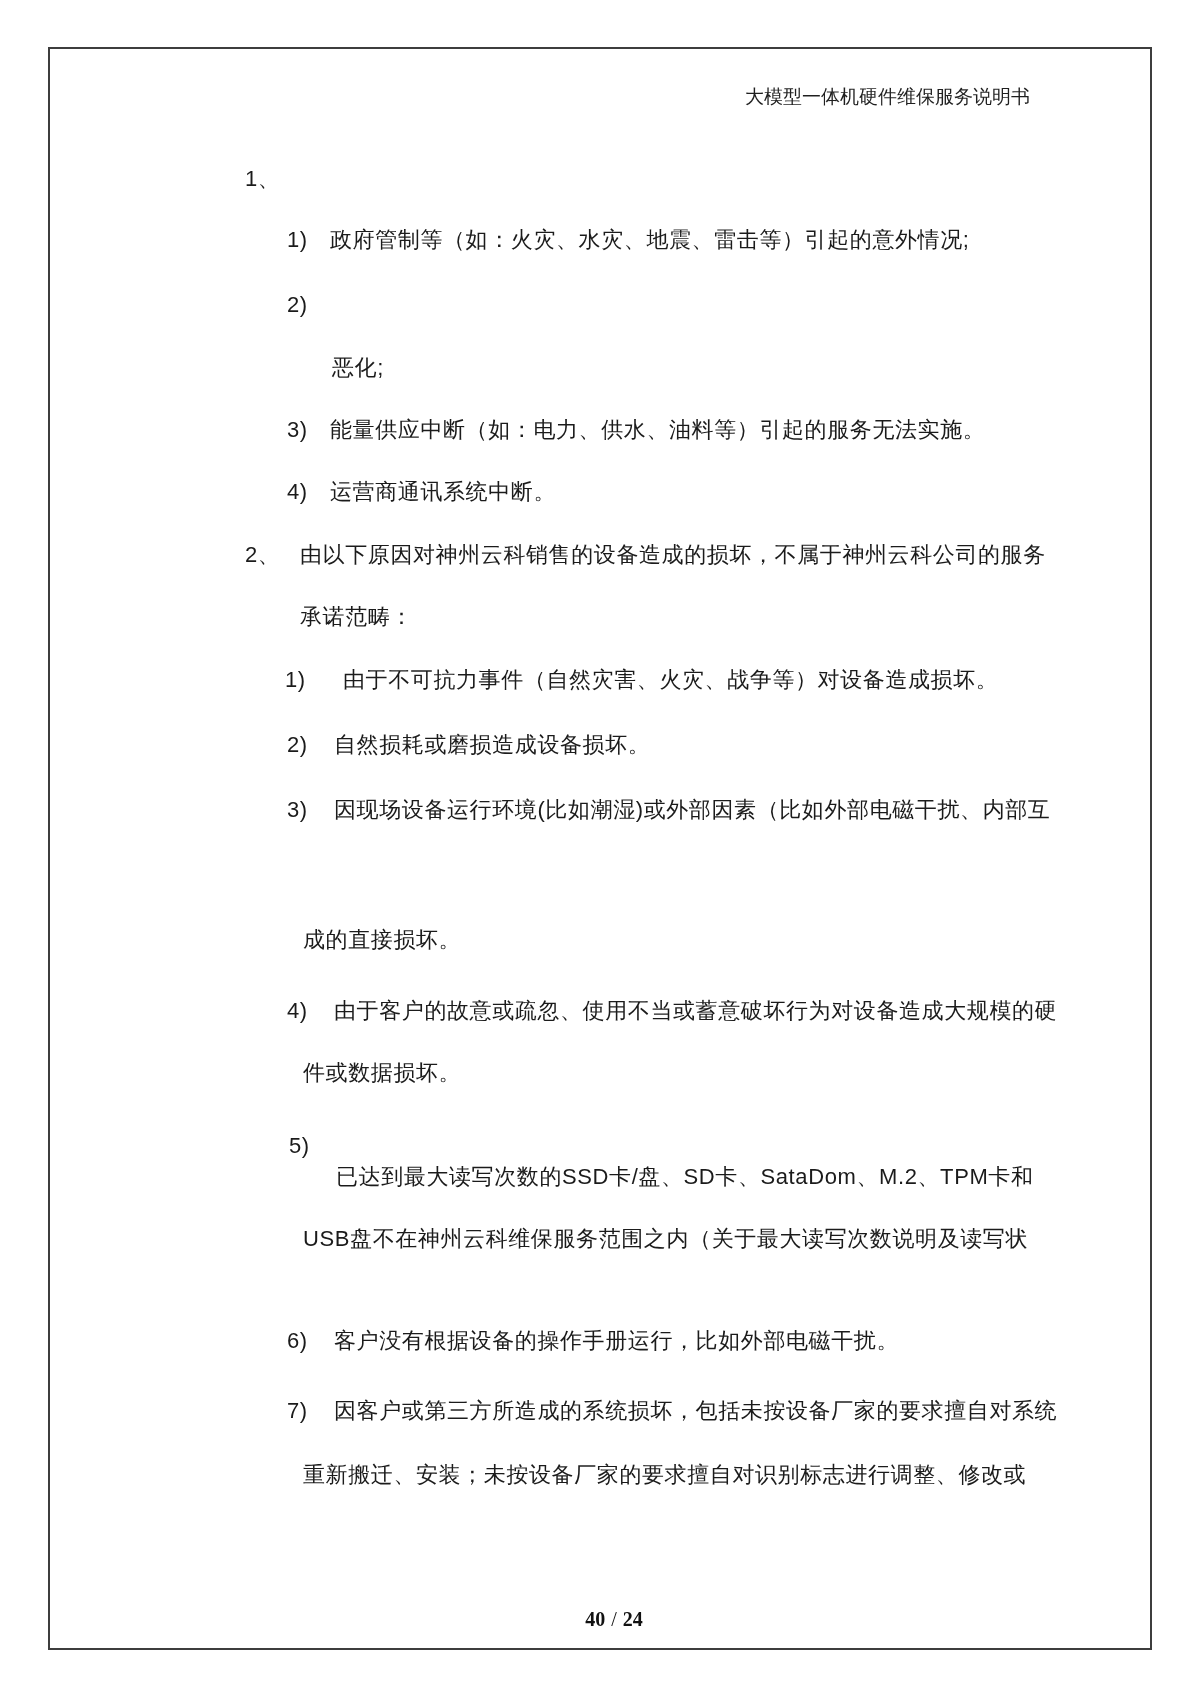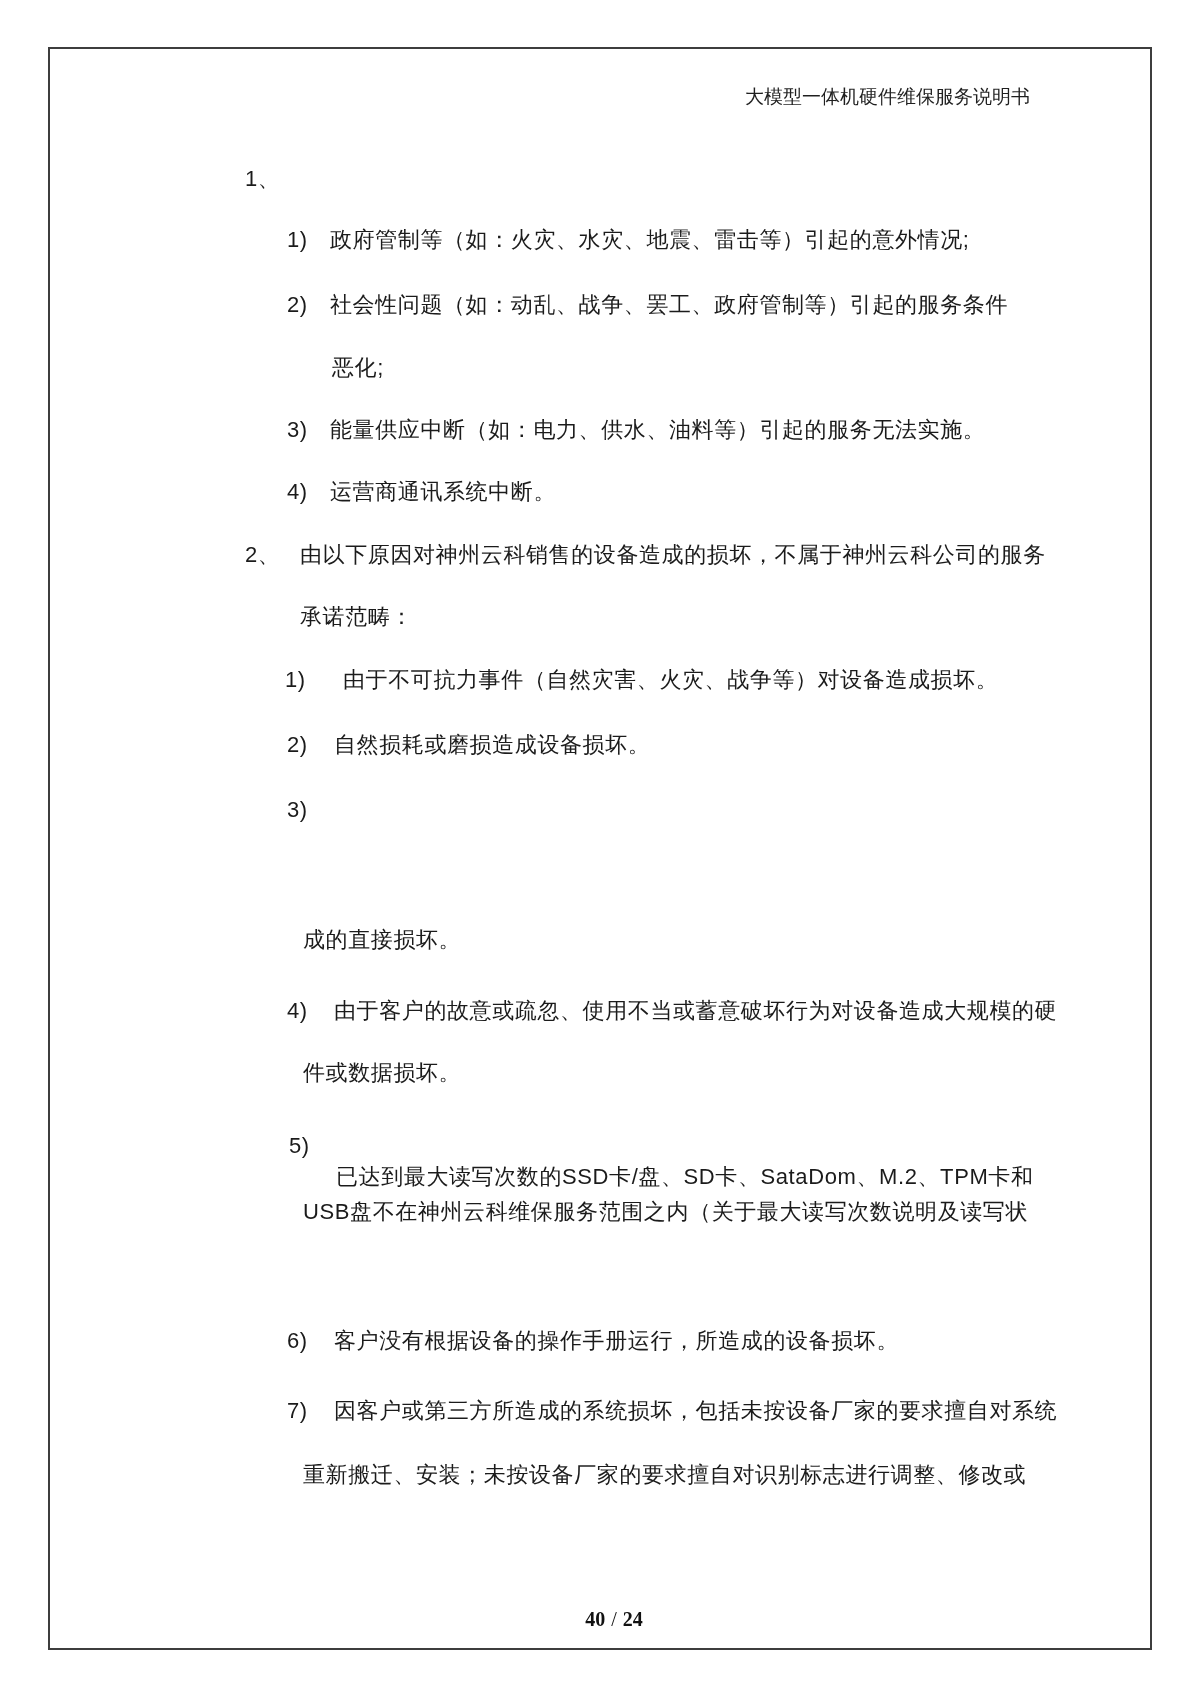"社会性问题（如：动乱、战争、罢工、政府管制等）引起的服务条件" div.t { html: <div>社会性问题（如：动乱、战争、罢工、政府管制等）引起的服务条件</div> -> none }
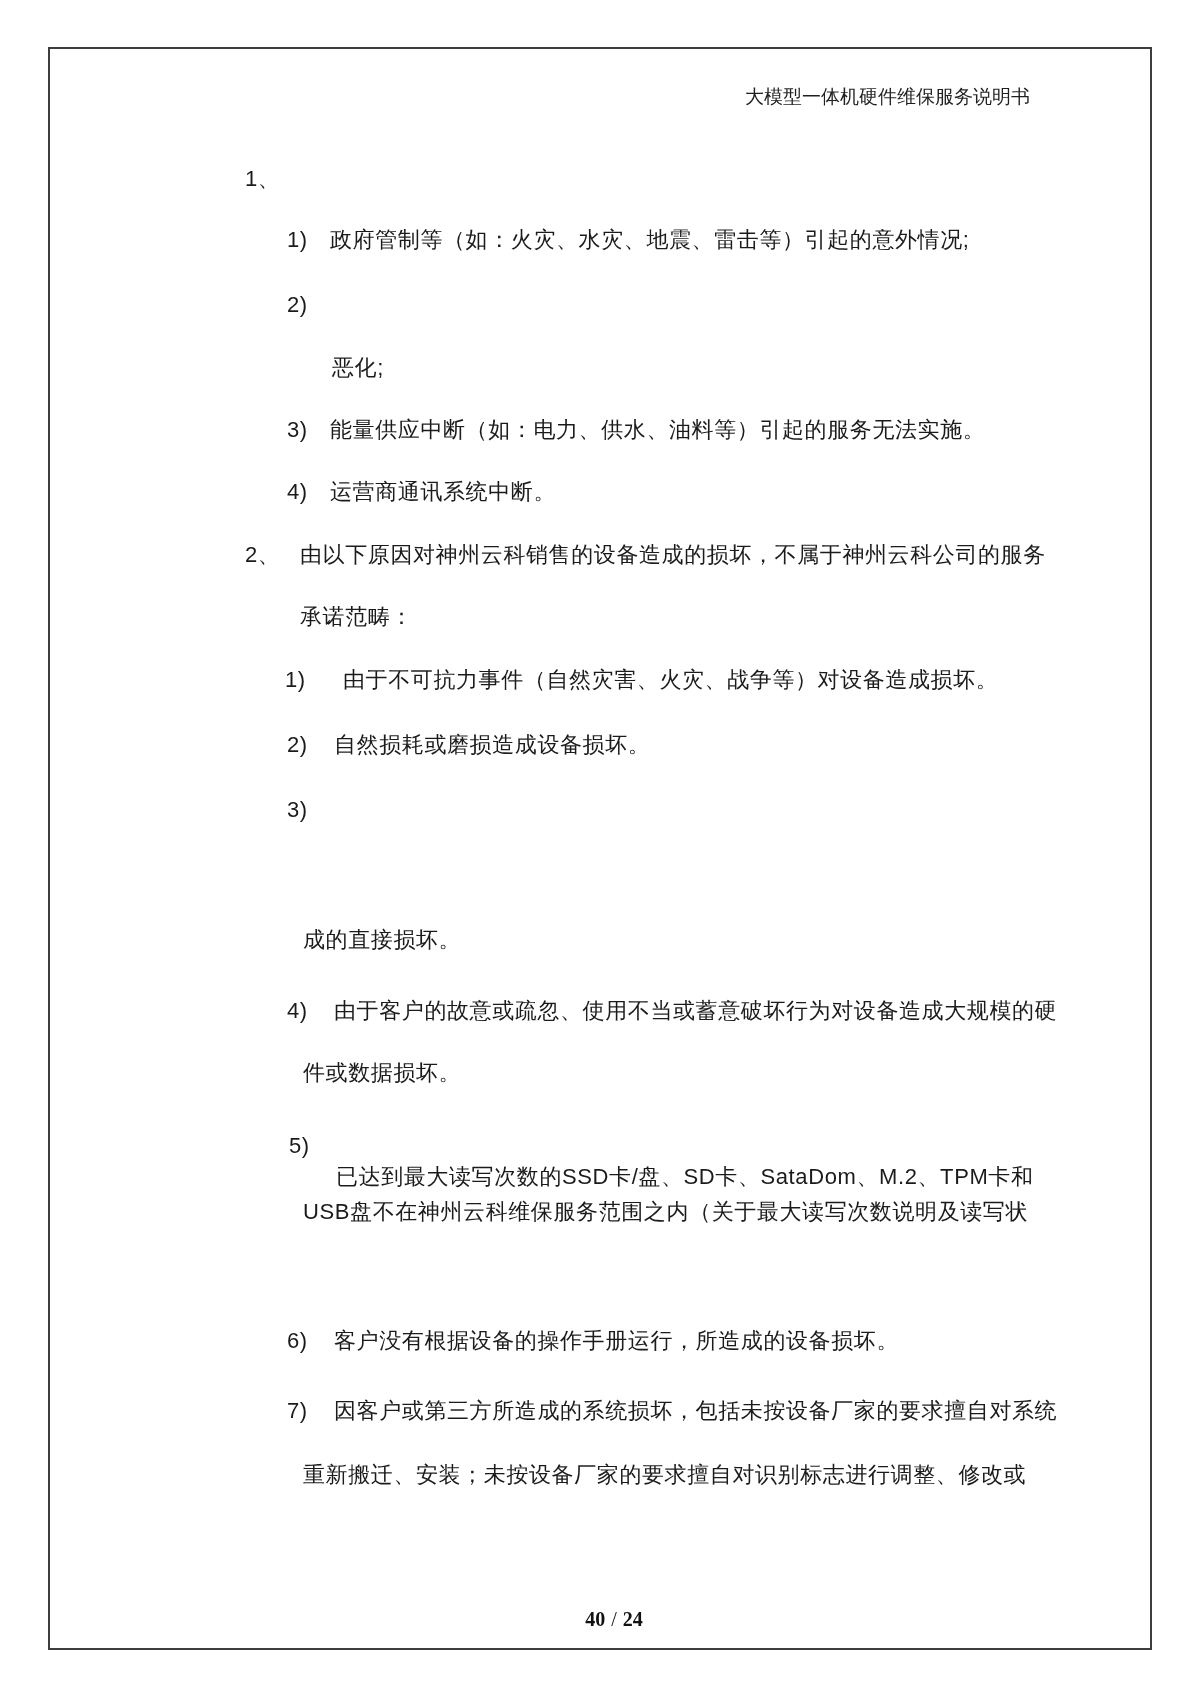"因现场设备运行环境(比如潮湿)或外部因素（比如外部电磁干扰、内部互" div.t { html: none -> <div>因现场设备运行环境(比如潮湿)或外部因素（比如外部电磁干扰、内部互</div> }
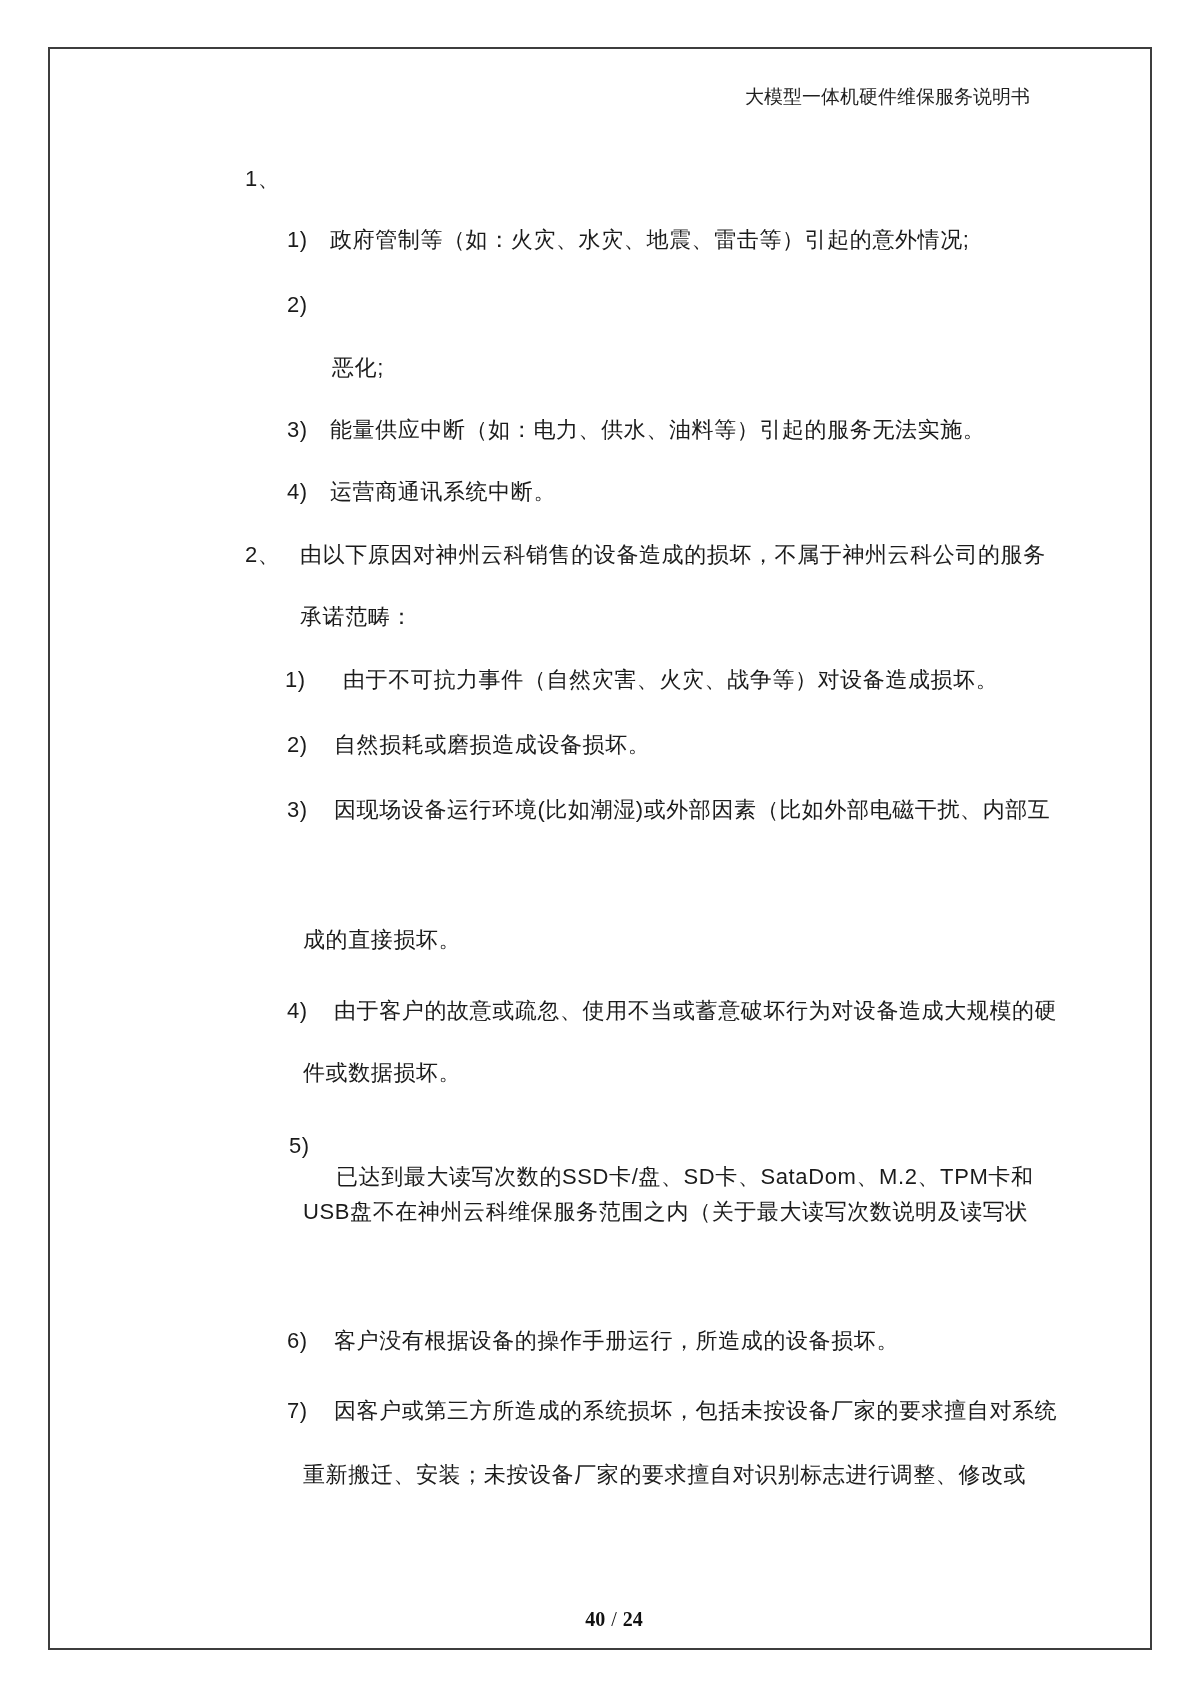"USB盘不在神州云科维保服务范围之内（关于最大读写次数说明及读写状" div.t { top: 1199px -> 1226px }
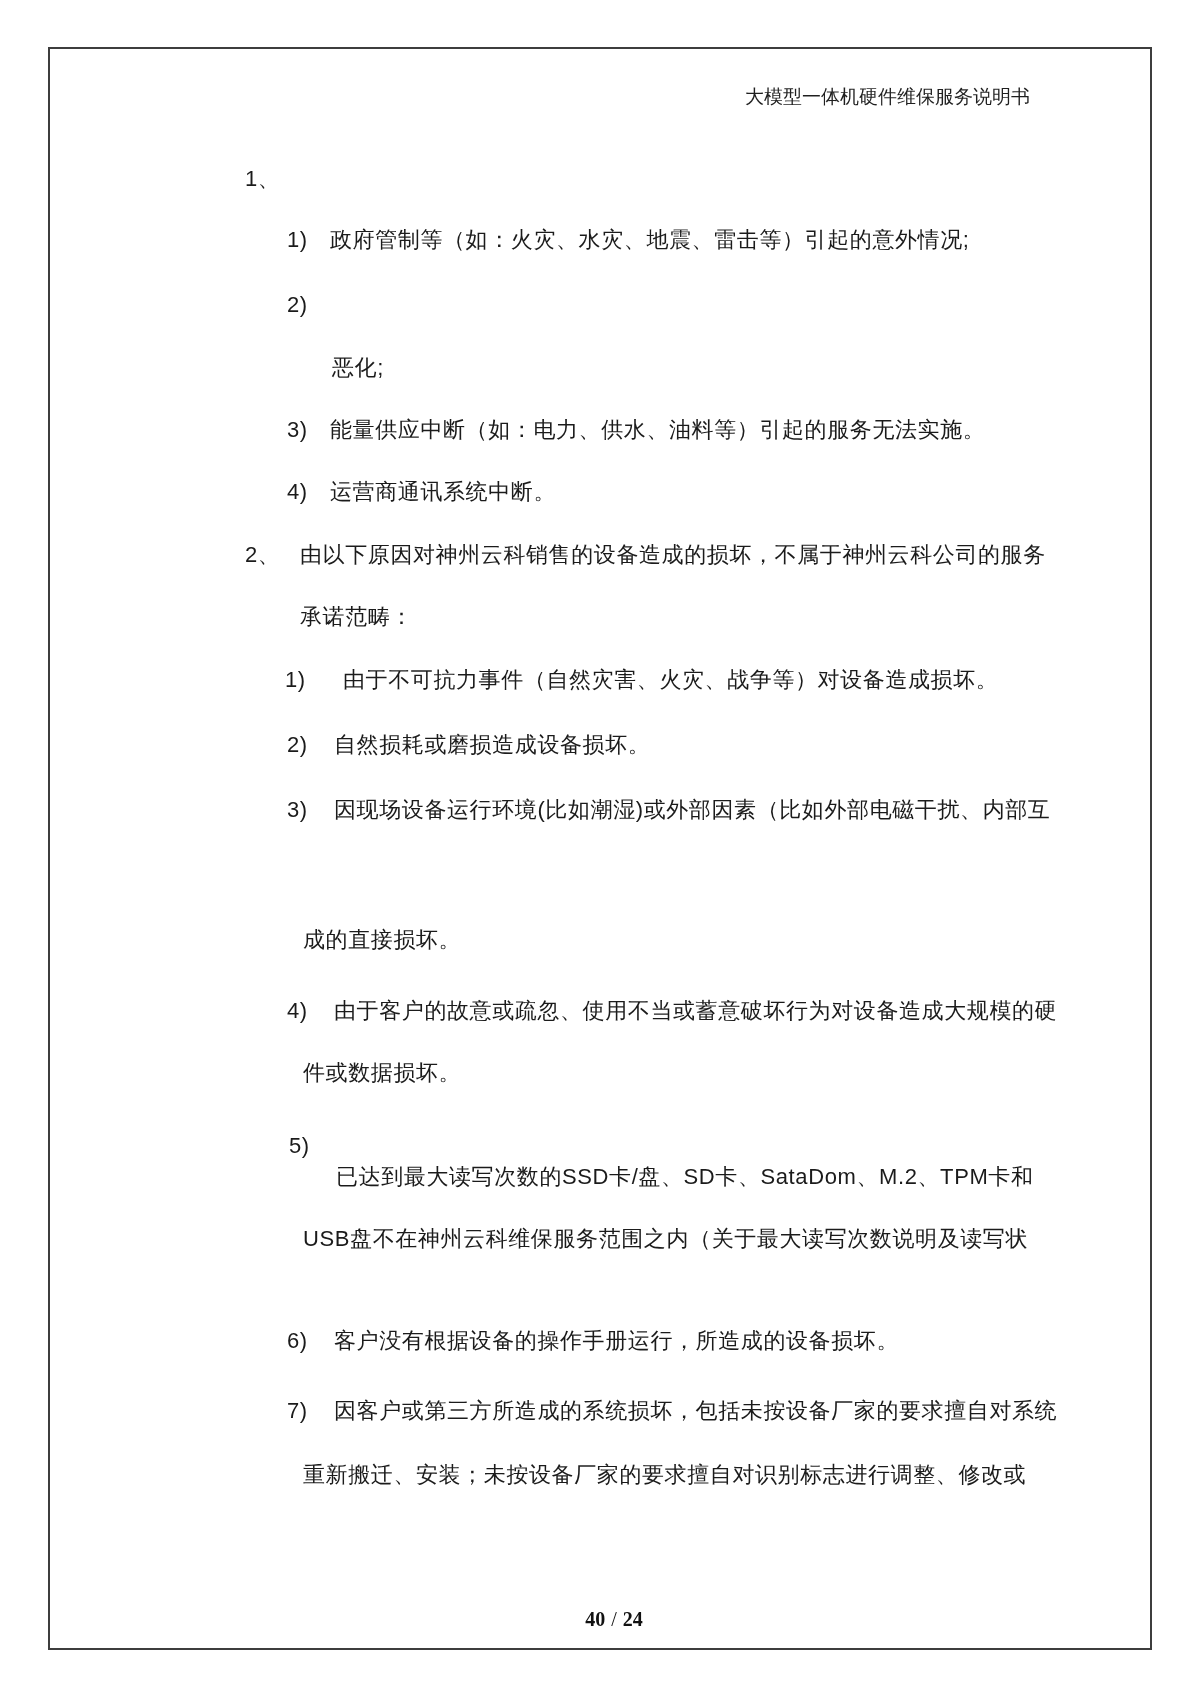"客户没有根据设备的操作手册运行，所造成的设备损坏。" div.t { text: 所造成的设备损坏 -> 比如外部电磁干扰 }
